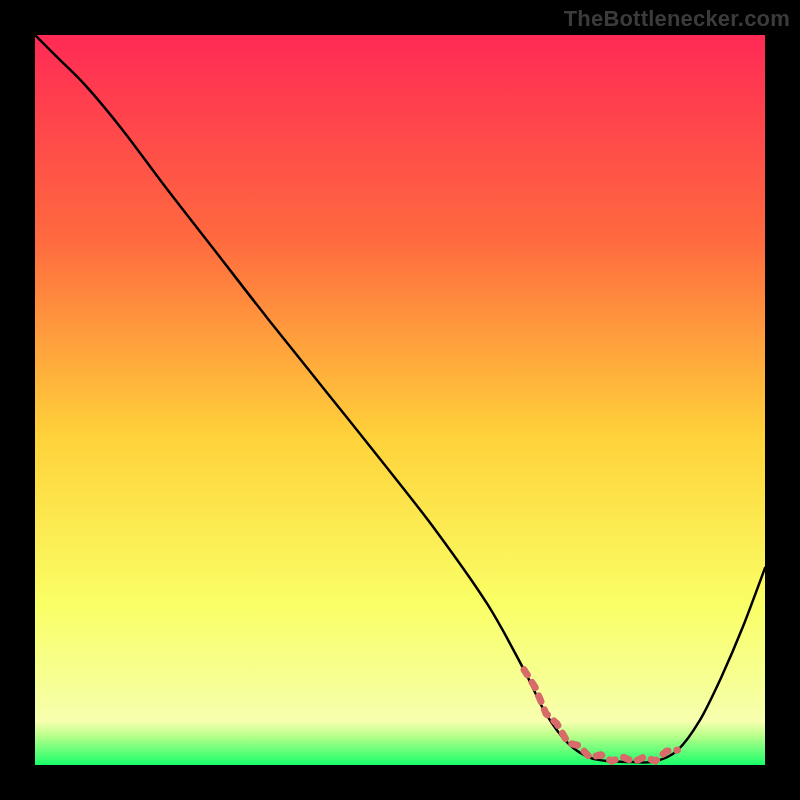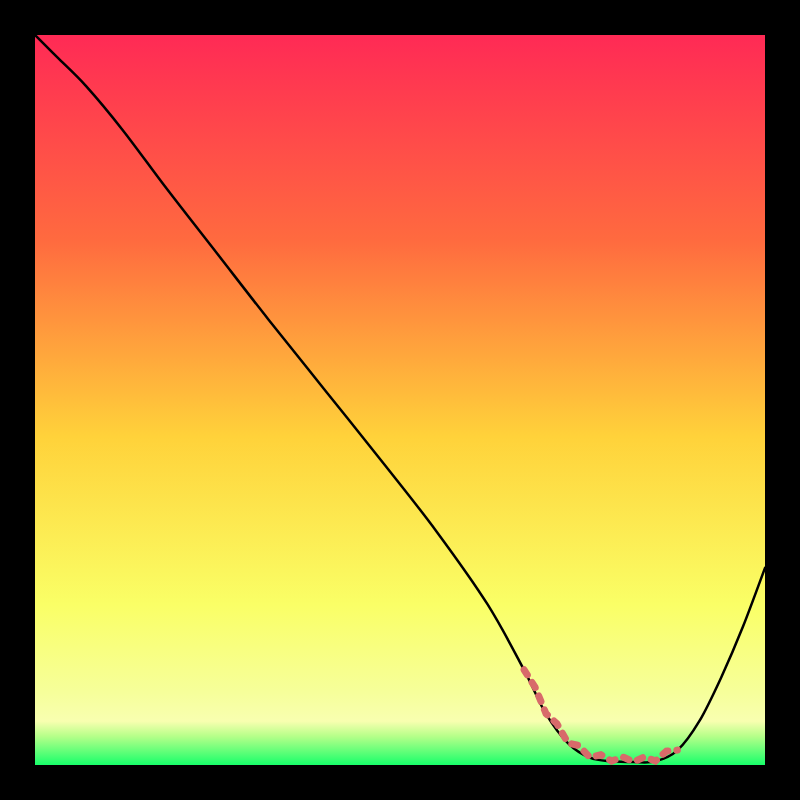"TheBottlenecker.com" div.watermark { html: none -> <div>TheBottlenecker.com</div> }
